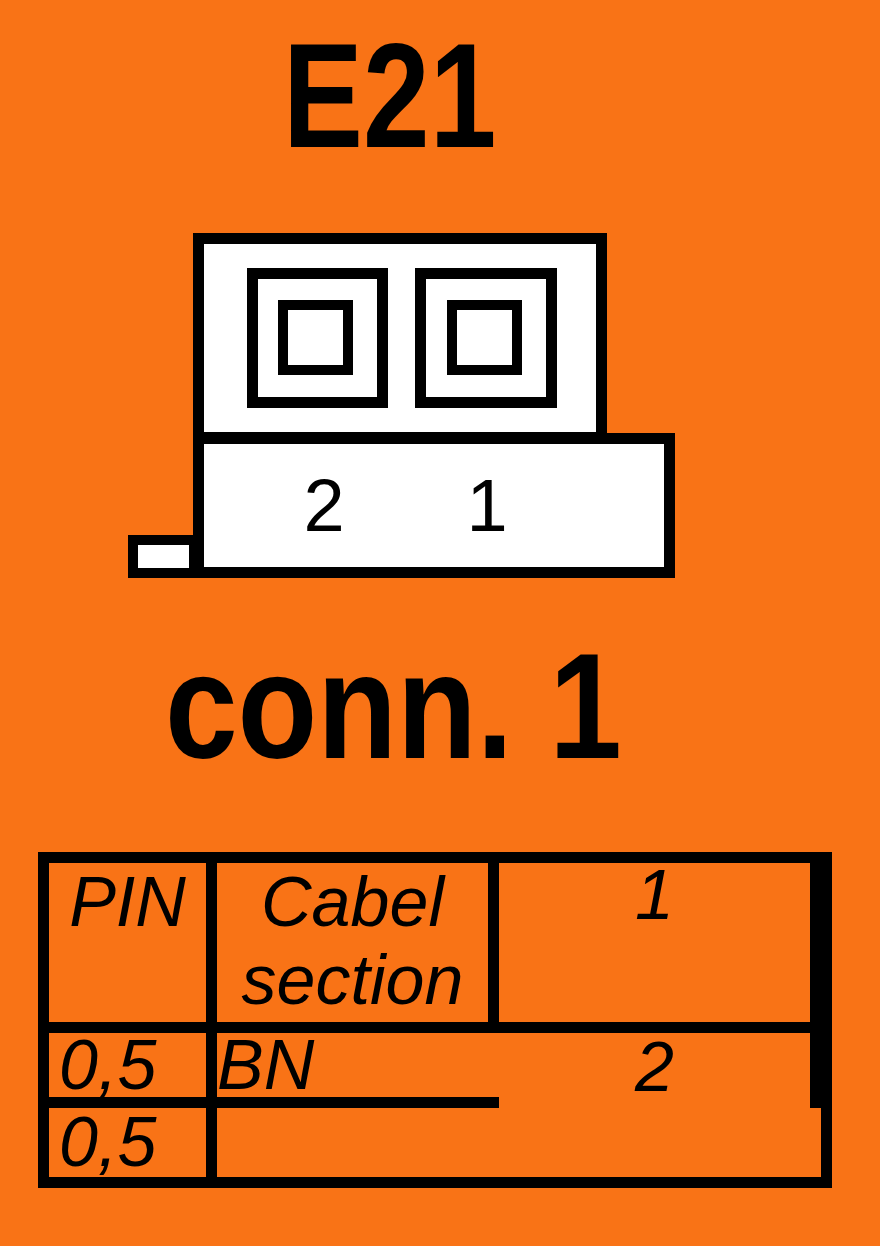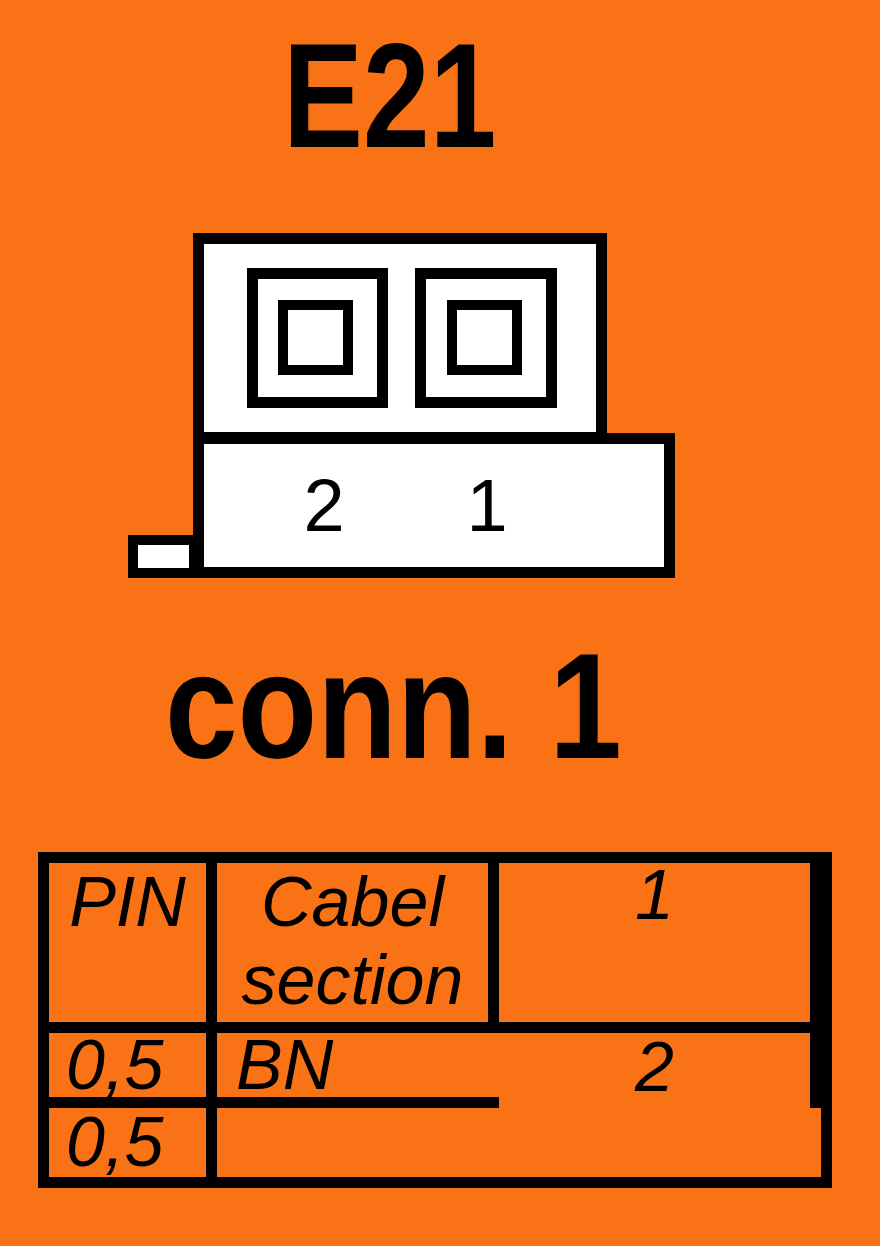"0,5" .pin-table .cs-col { padding-left: 17px -> 10px }
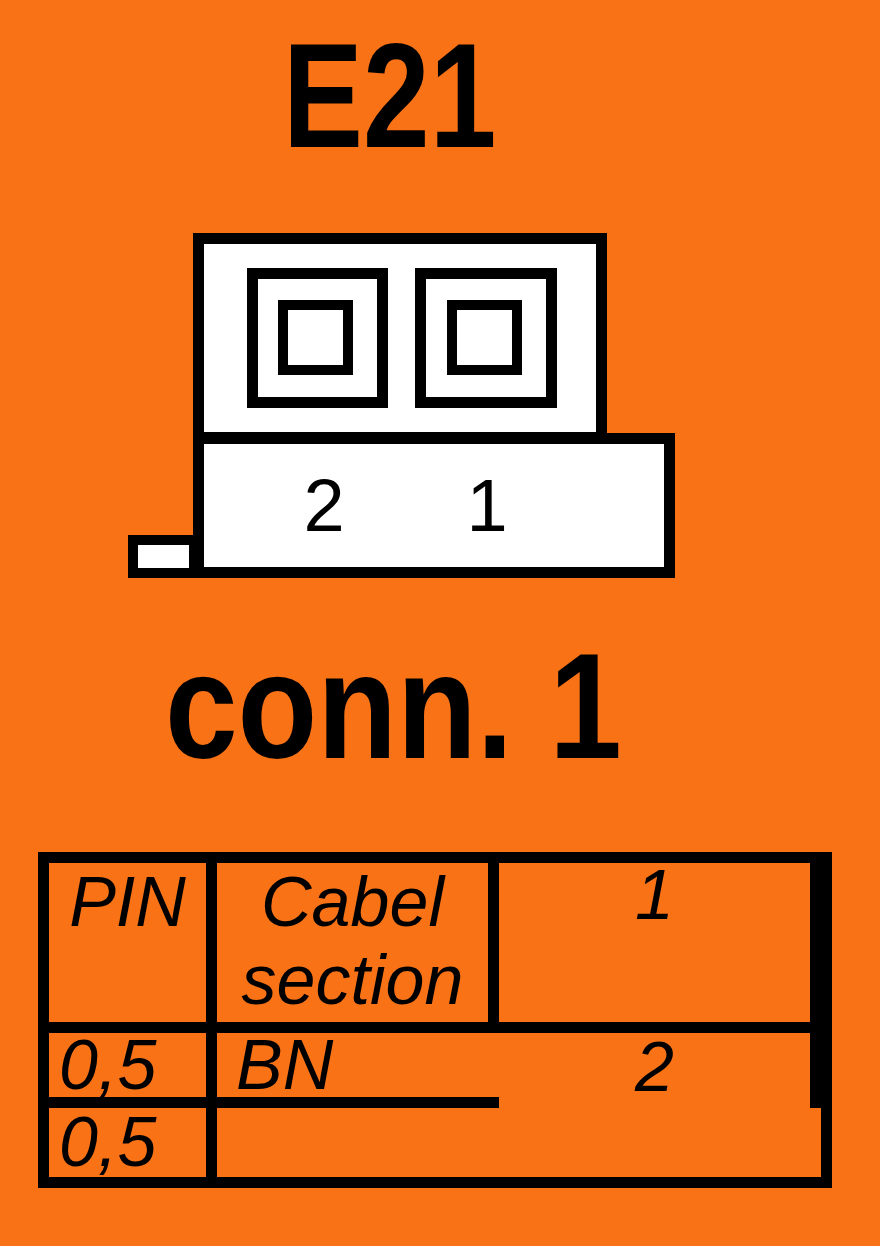"BN" .pin-table .col-col { padding-left: 19px -> none }
